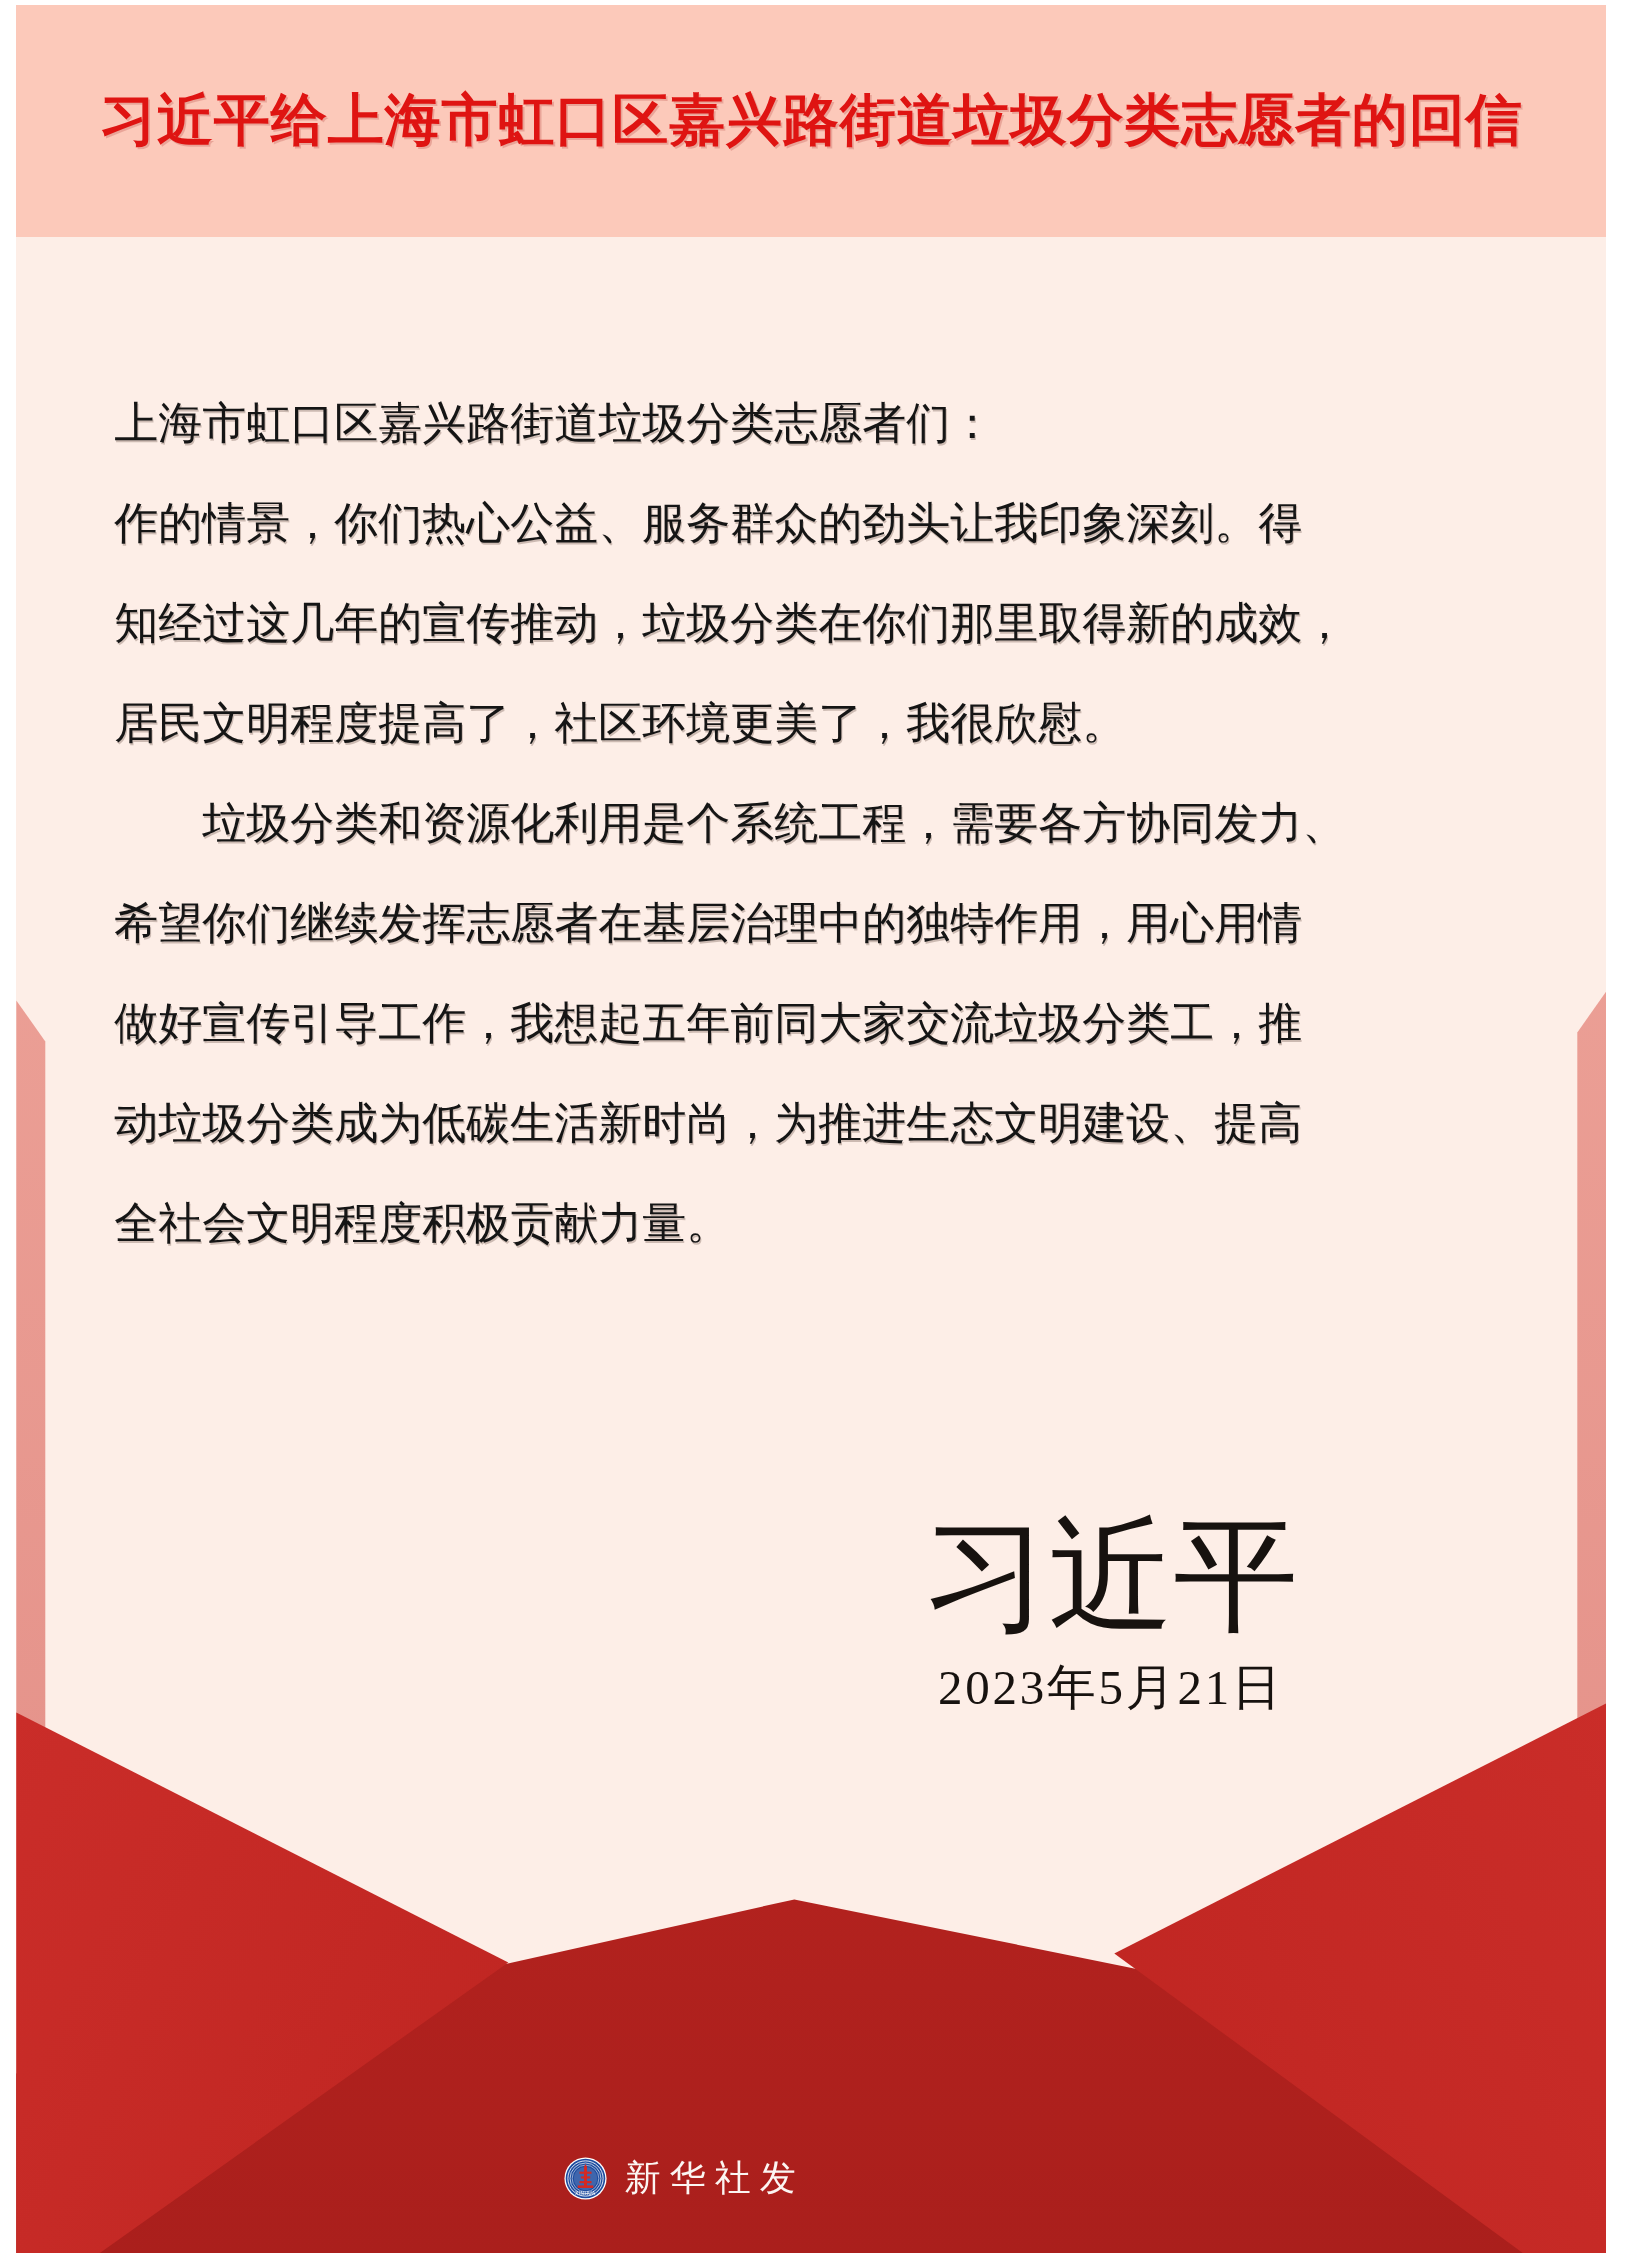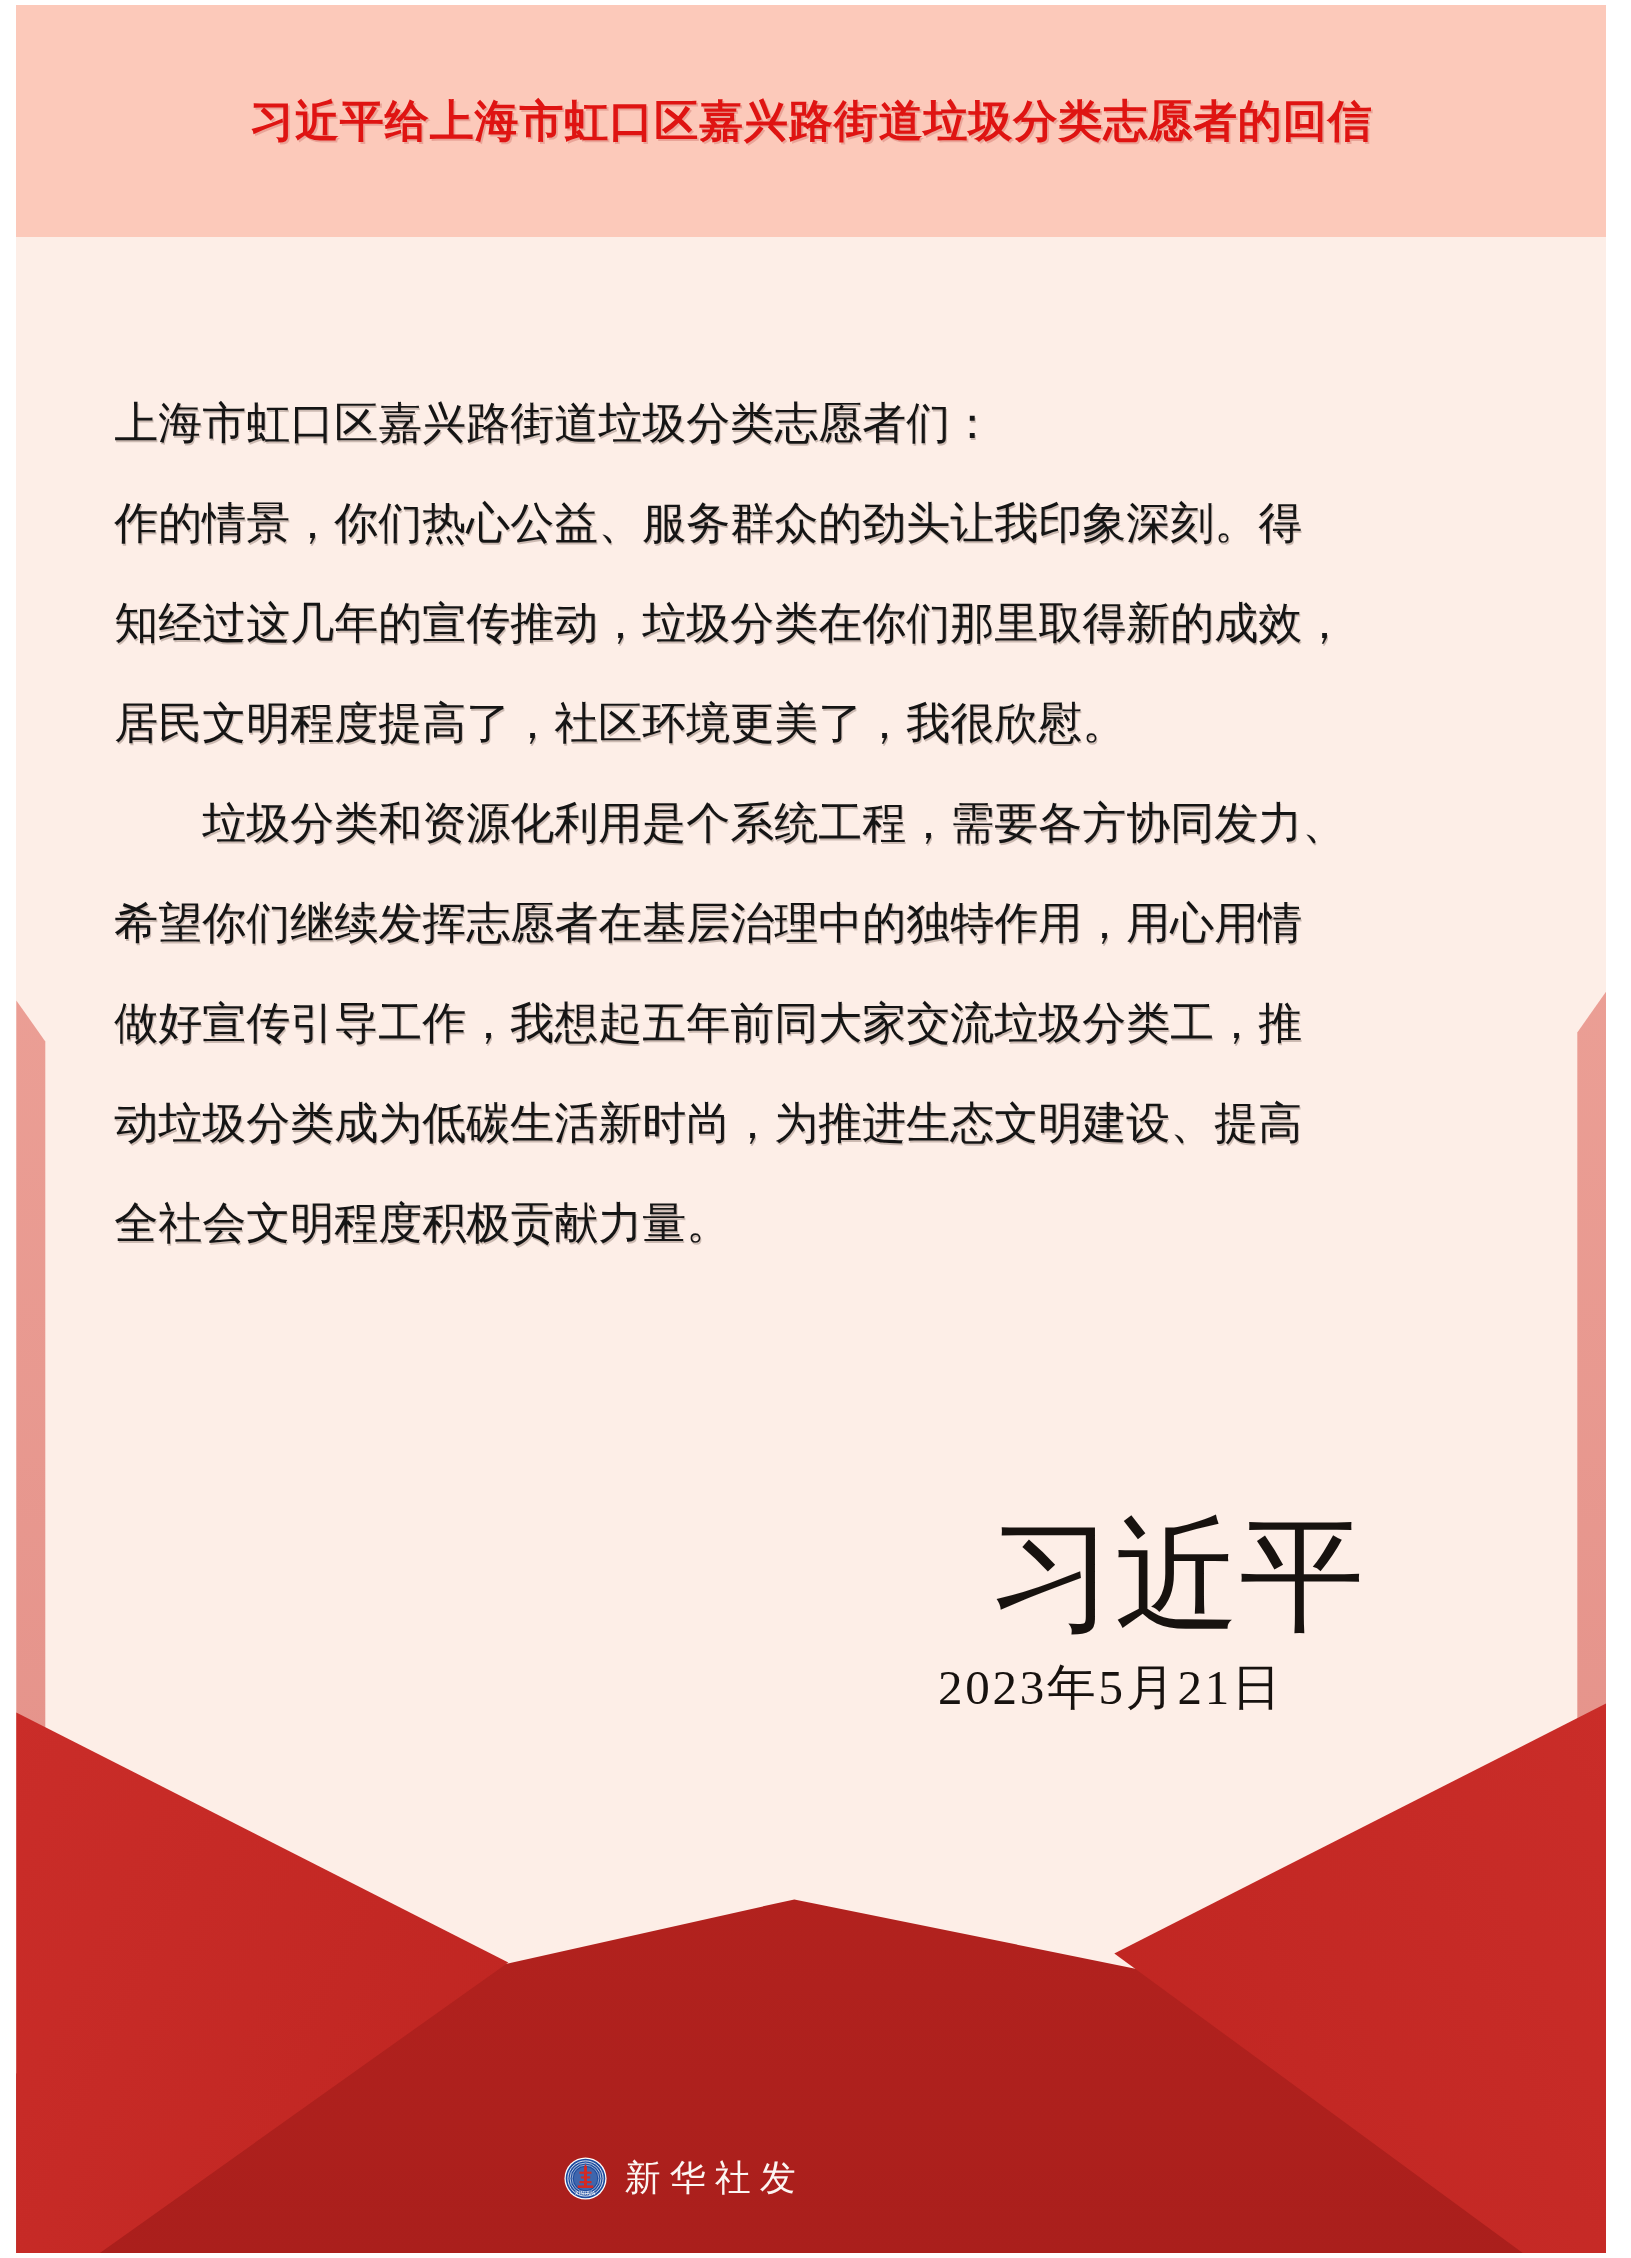"习近平给上海市虹口区嘉兴路街道垃圾分类志愿者的回信" .header h1 { font-size: 44px -> 56px }
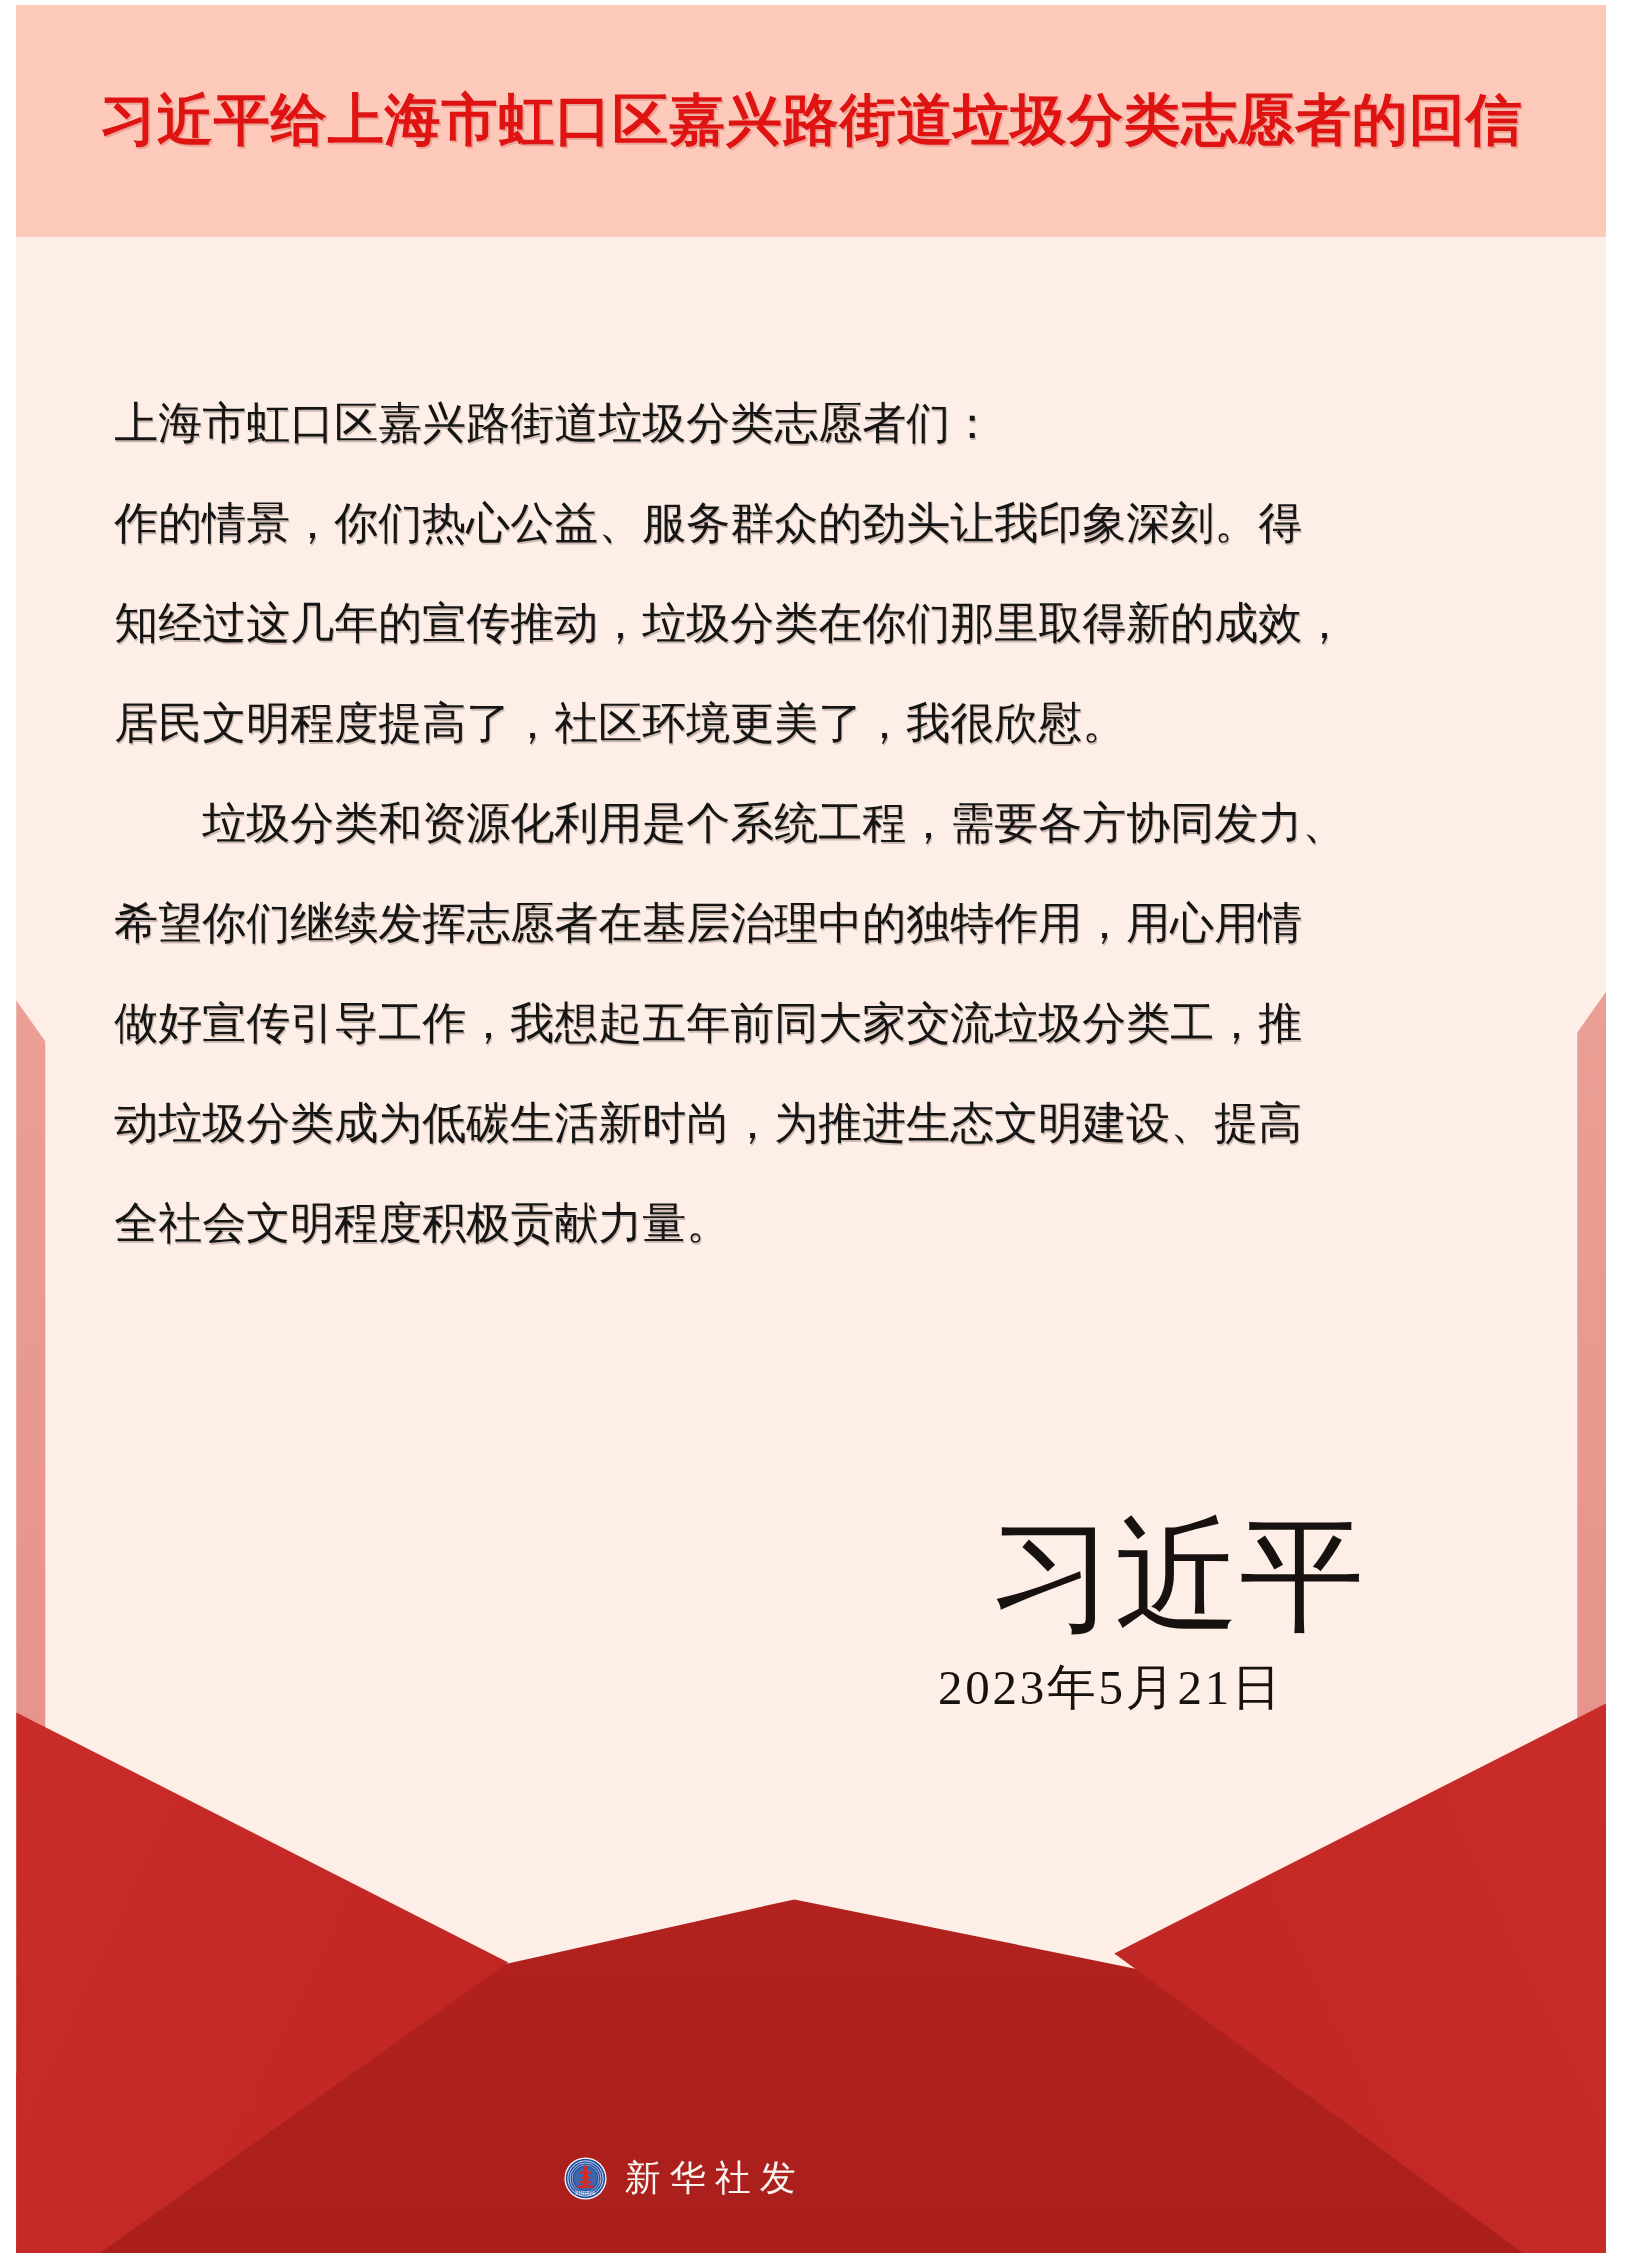"习近平" .signature-name { text-align: right -> none }
